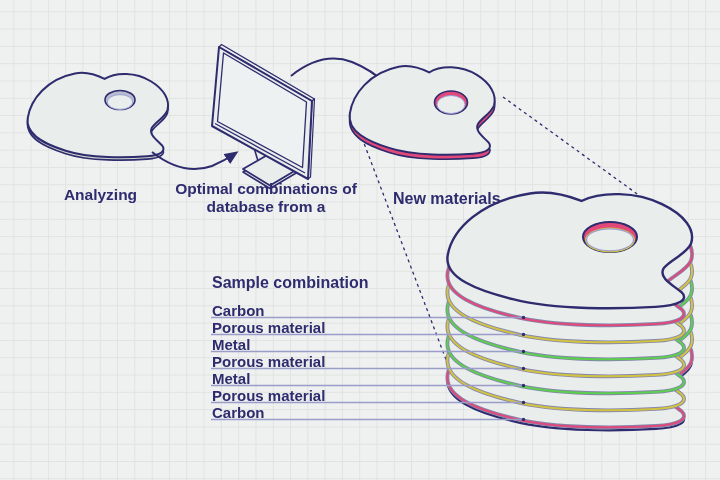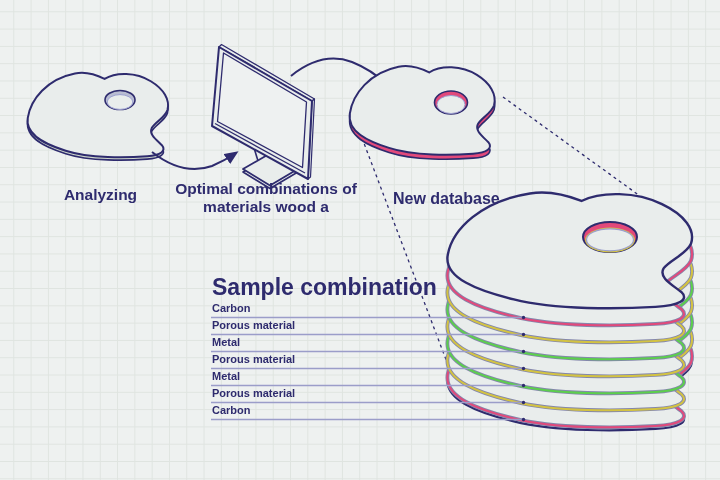"materials wood a" div { text: materials wood -> database from }
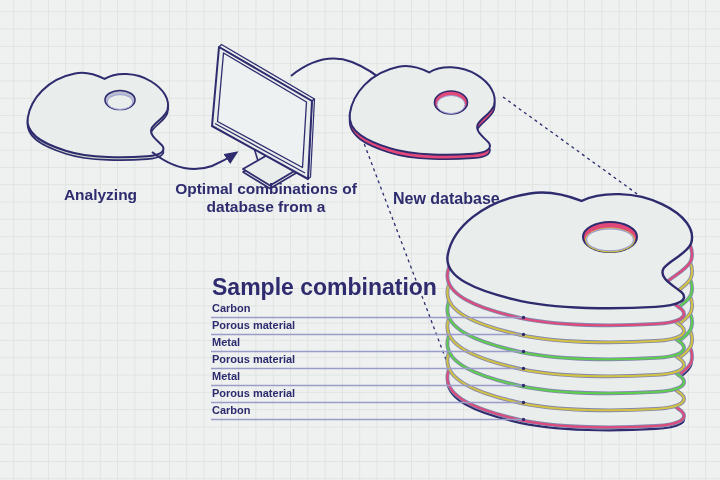"New database" div.newlbl { text: database -> materials }
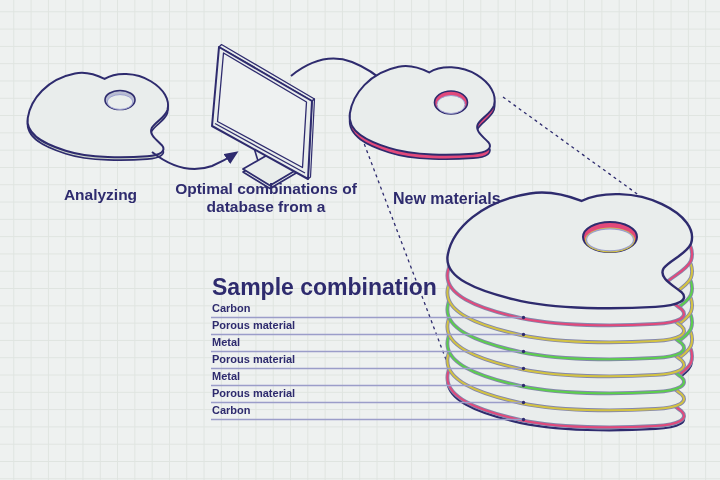"Sample combination" .heading { font-size: 23px -> 16px }
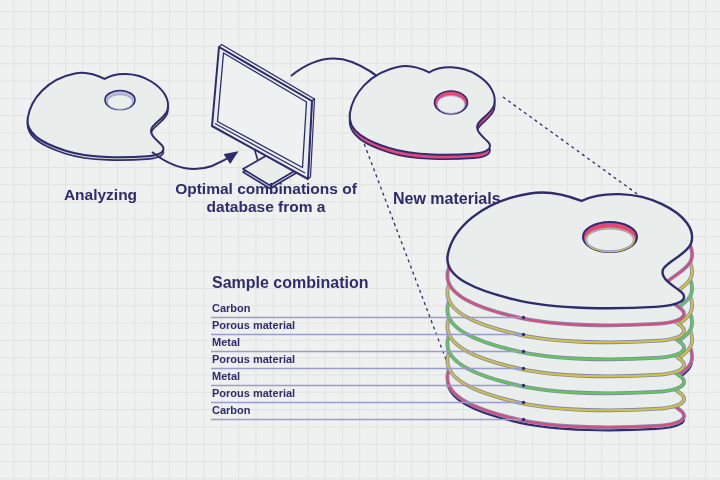"Carbon" .layerlbl { font-size: 11px -> 15px }
